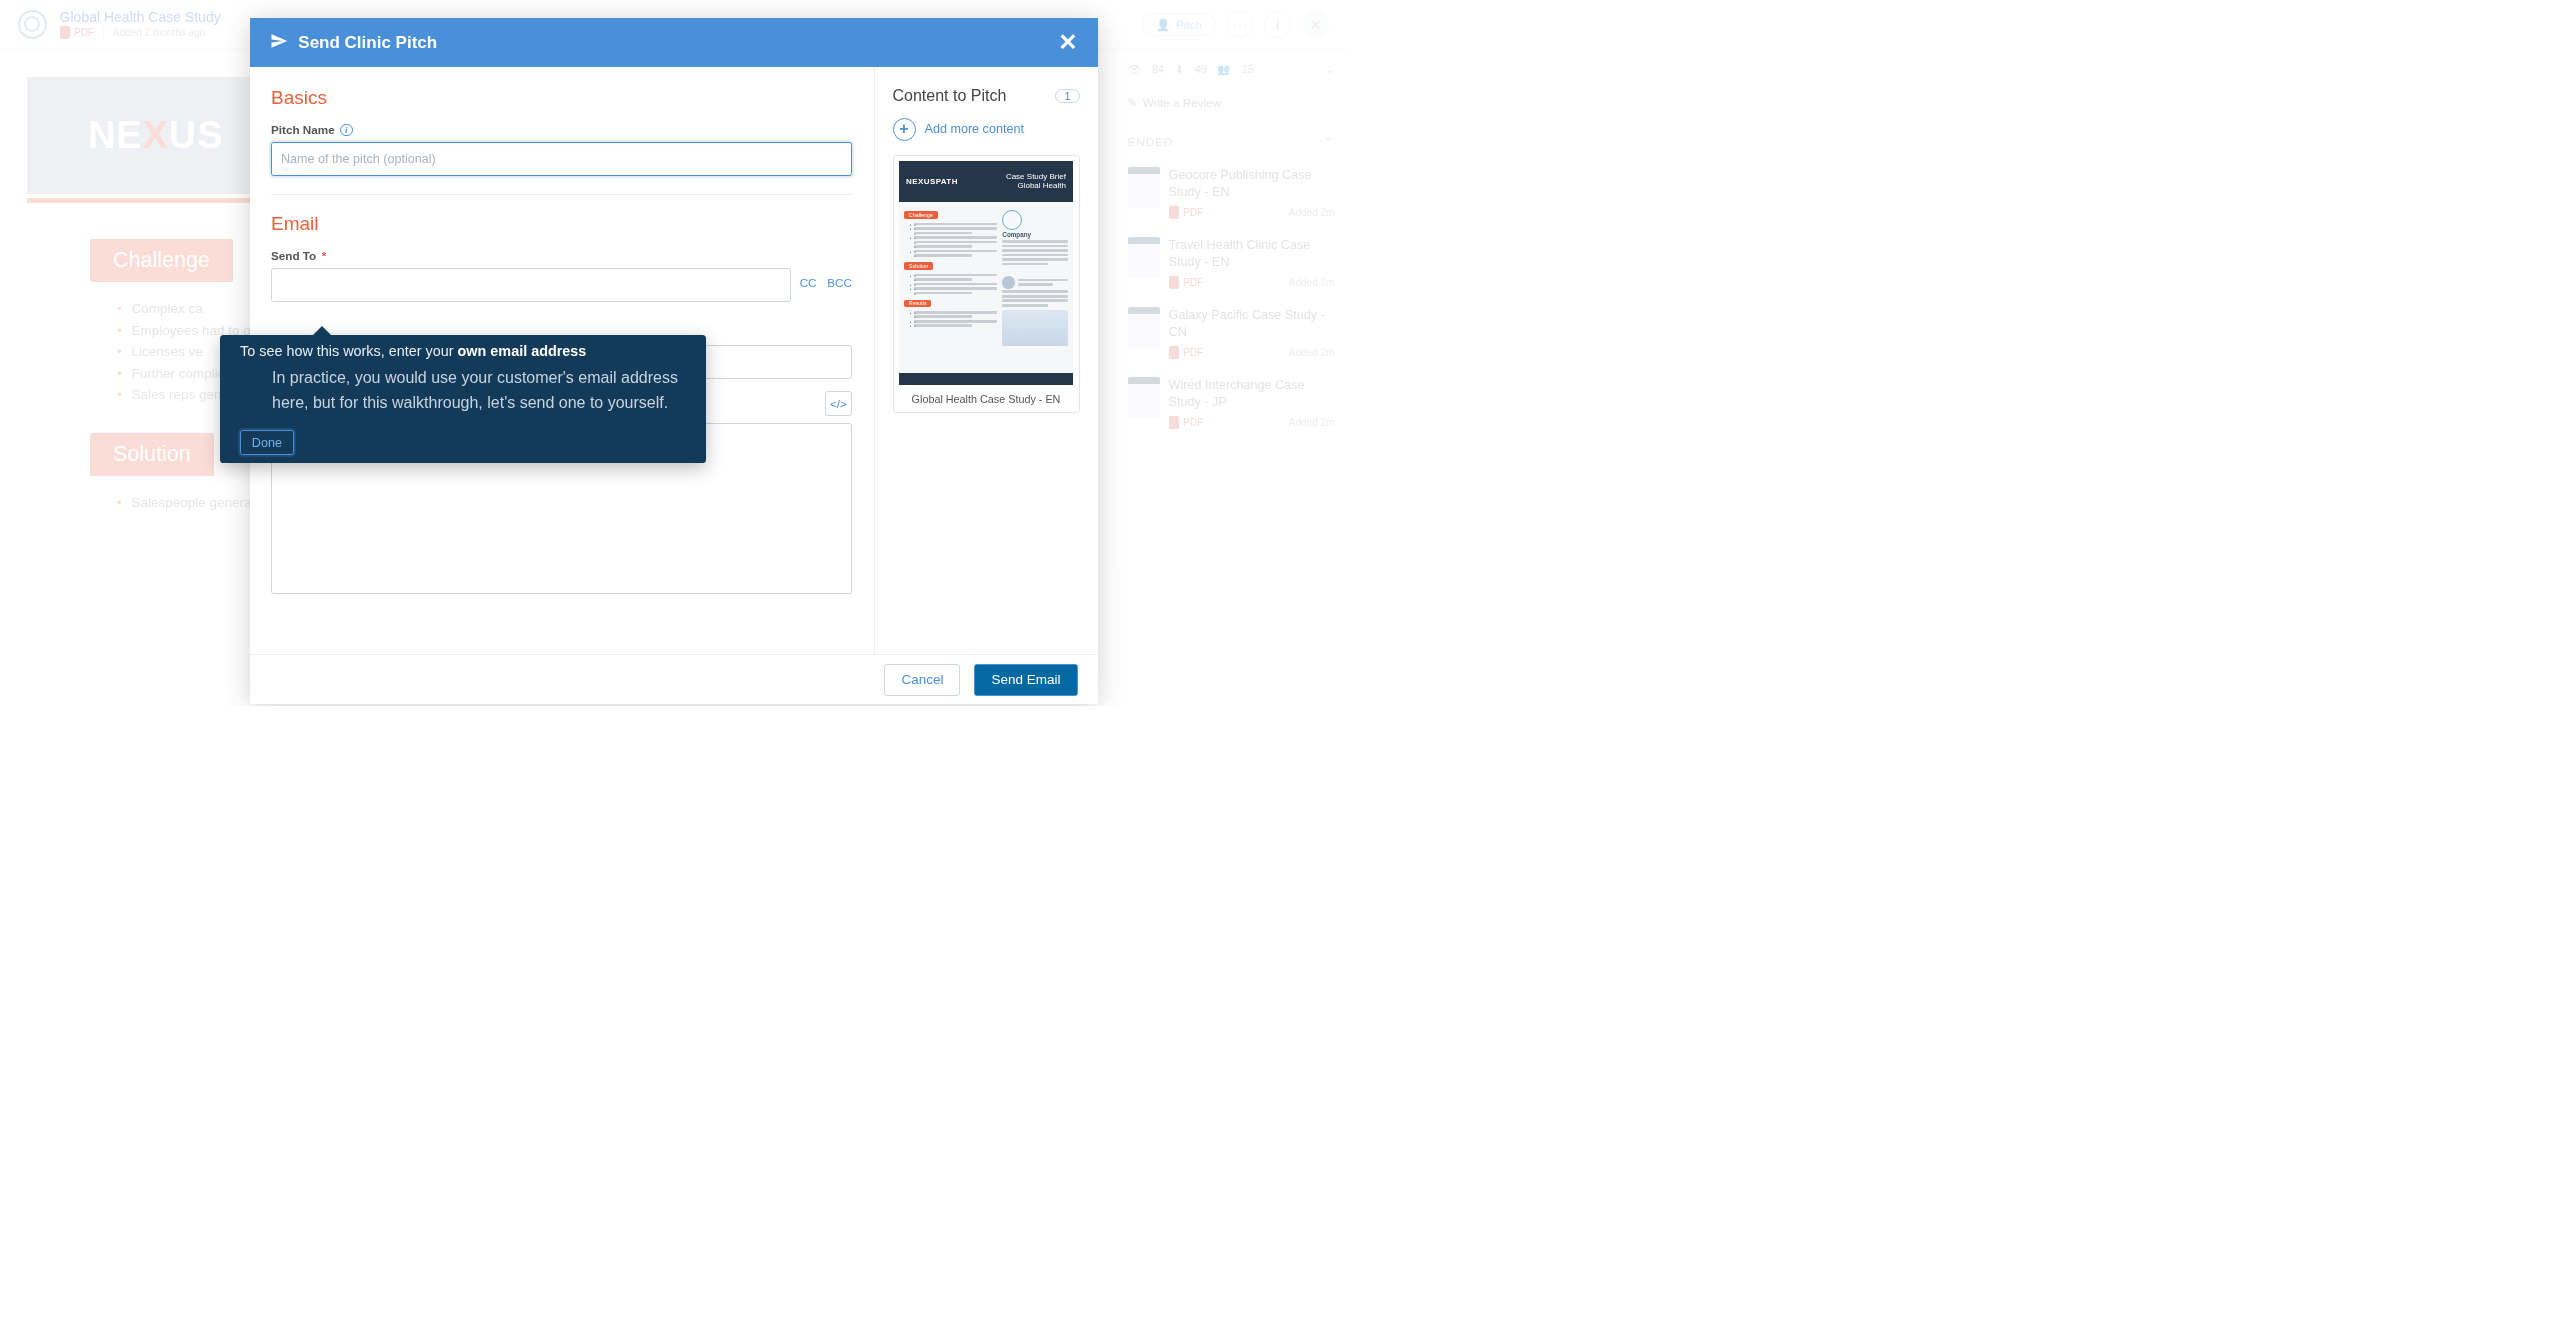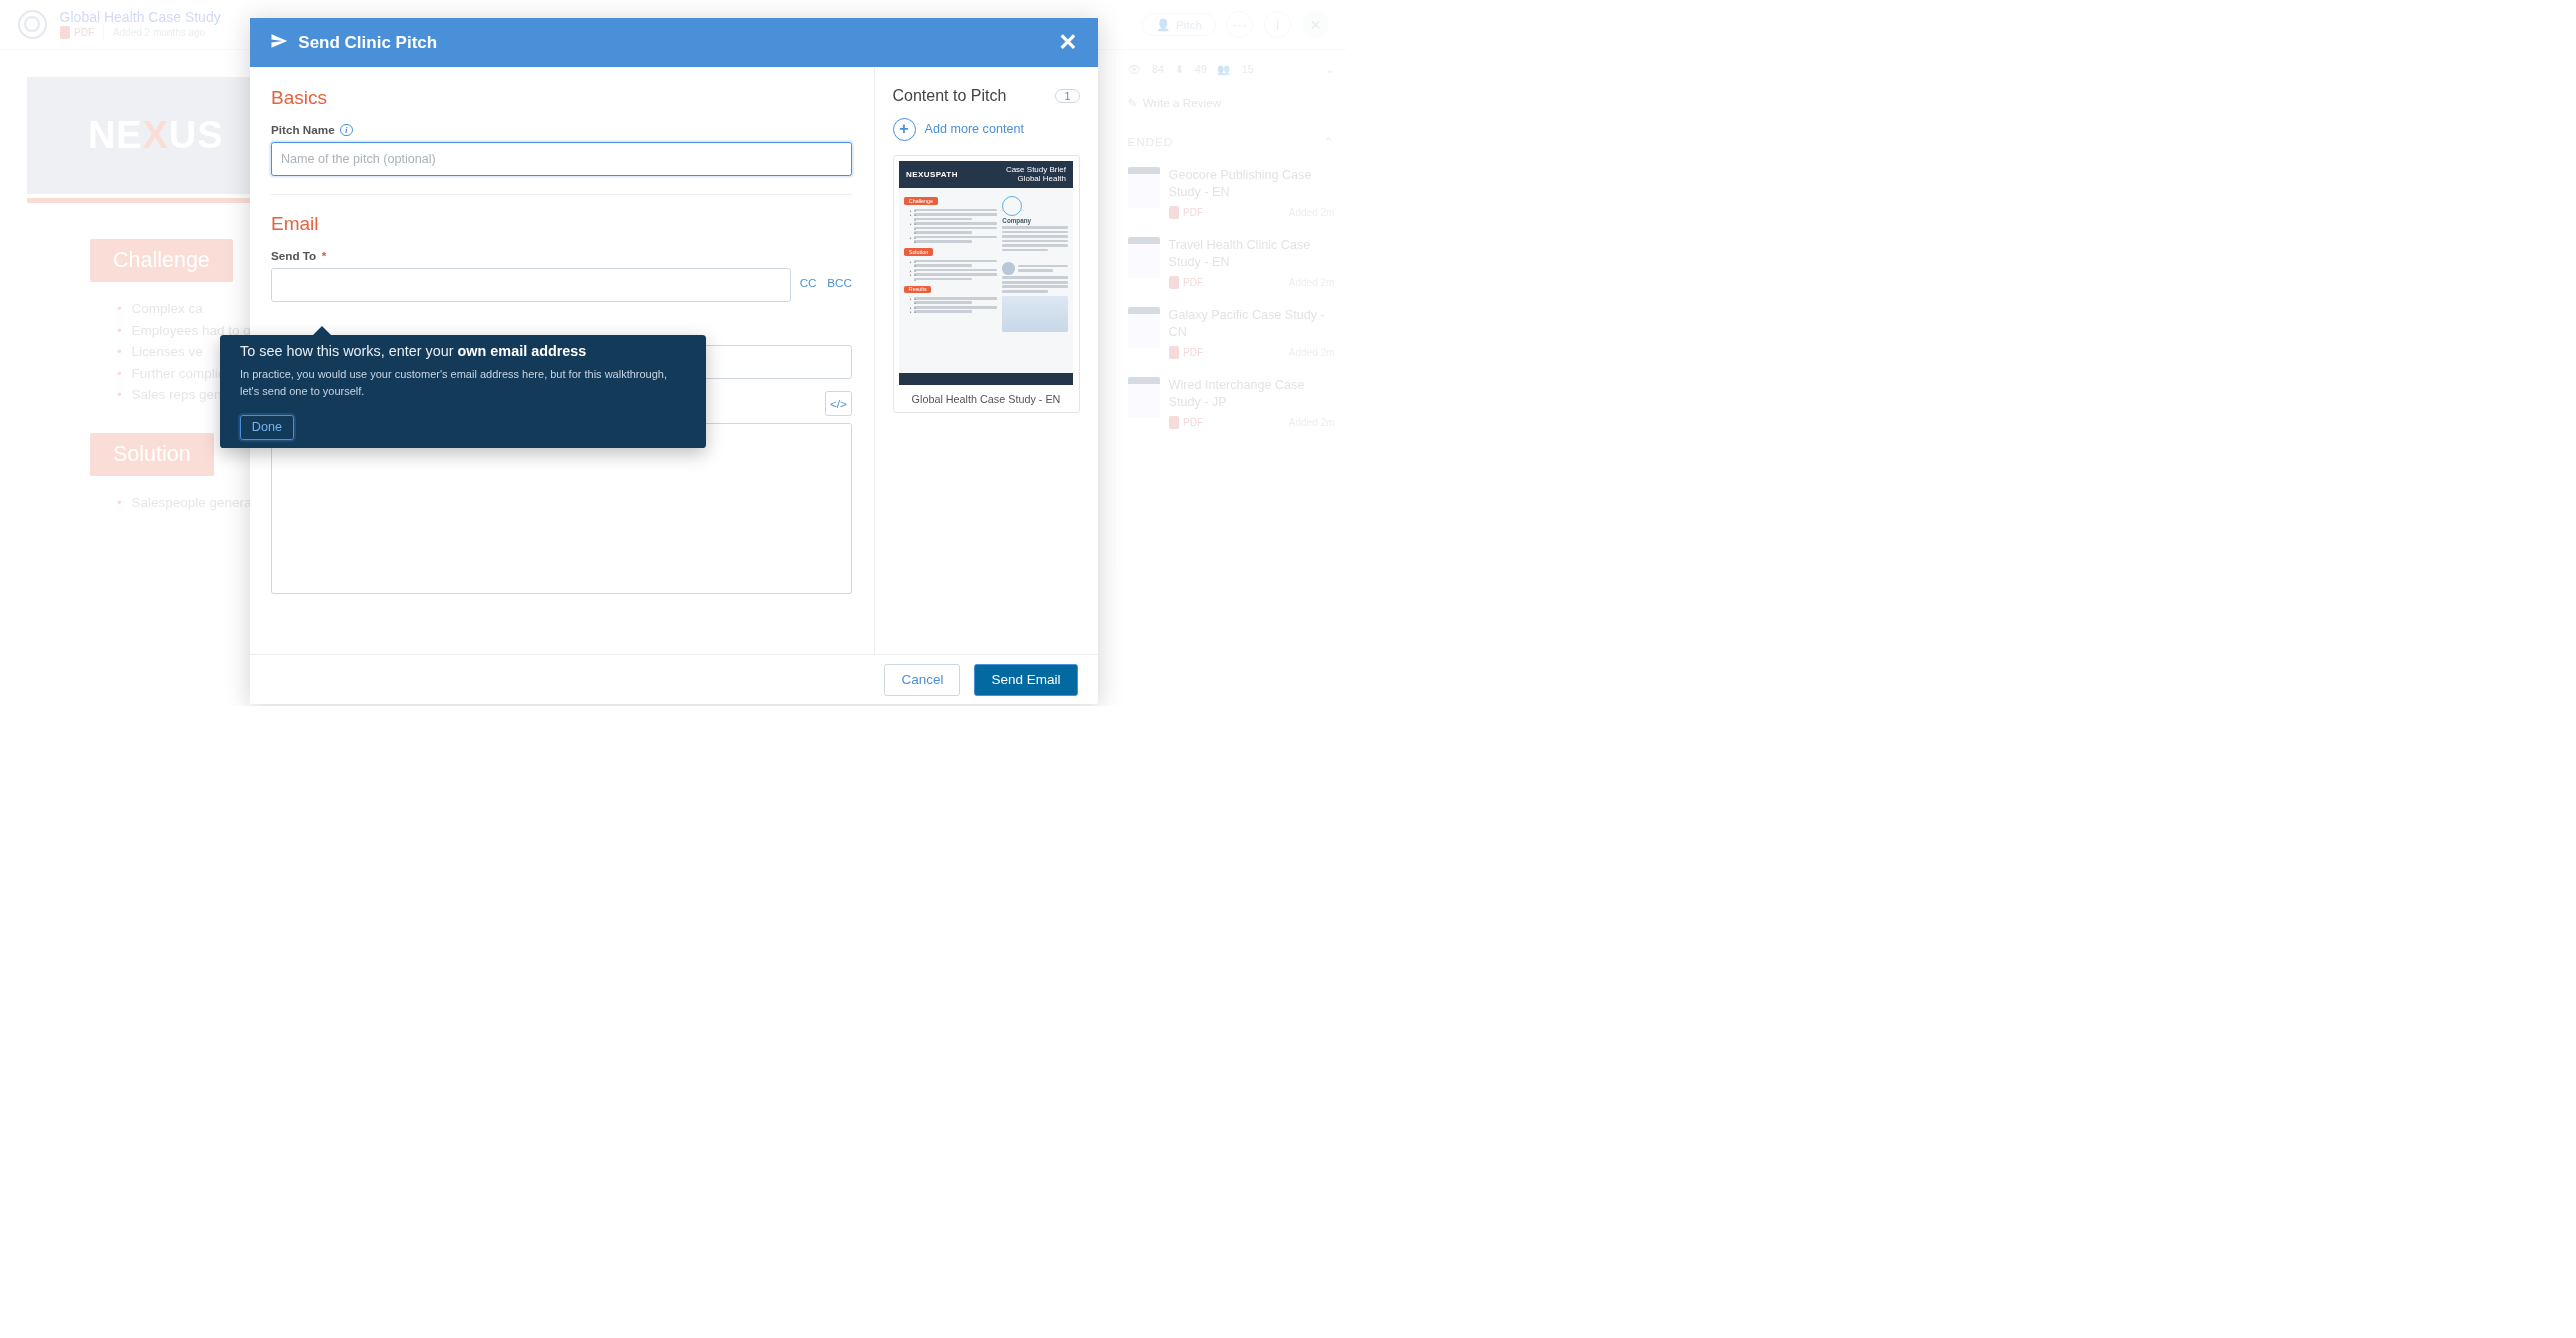"NEXUSPATH" .doc-head { height: 27px -> 41px }
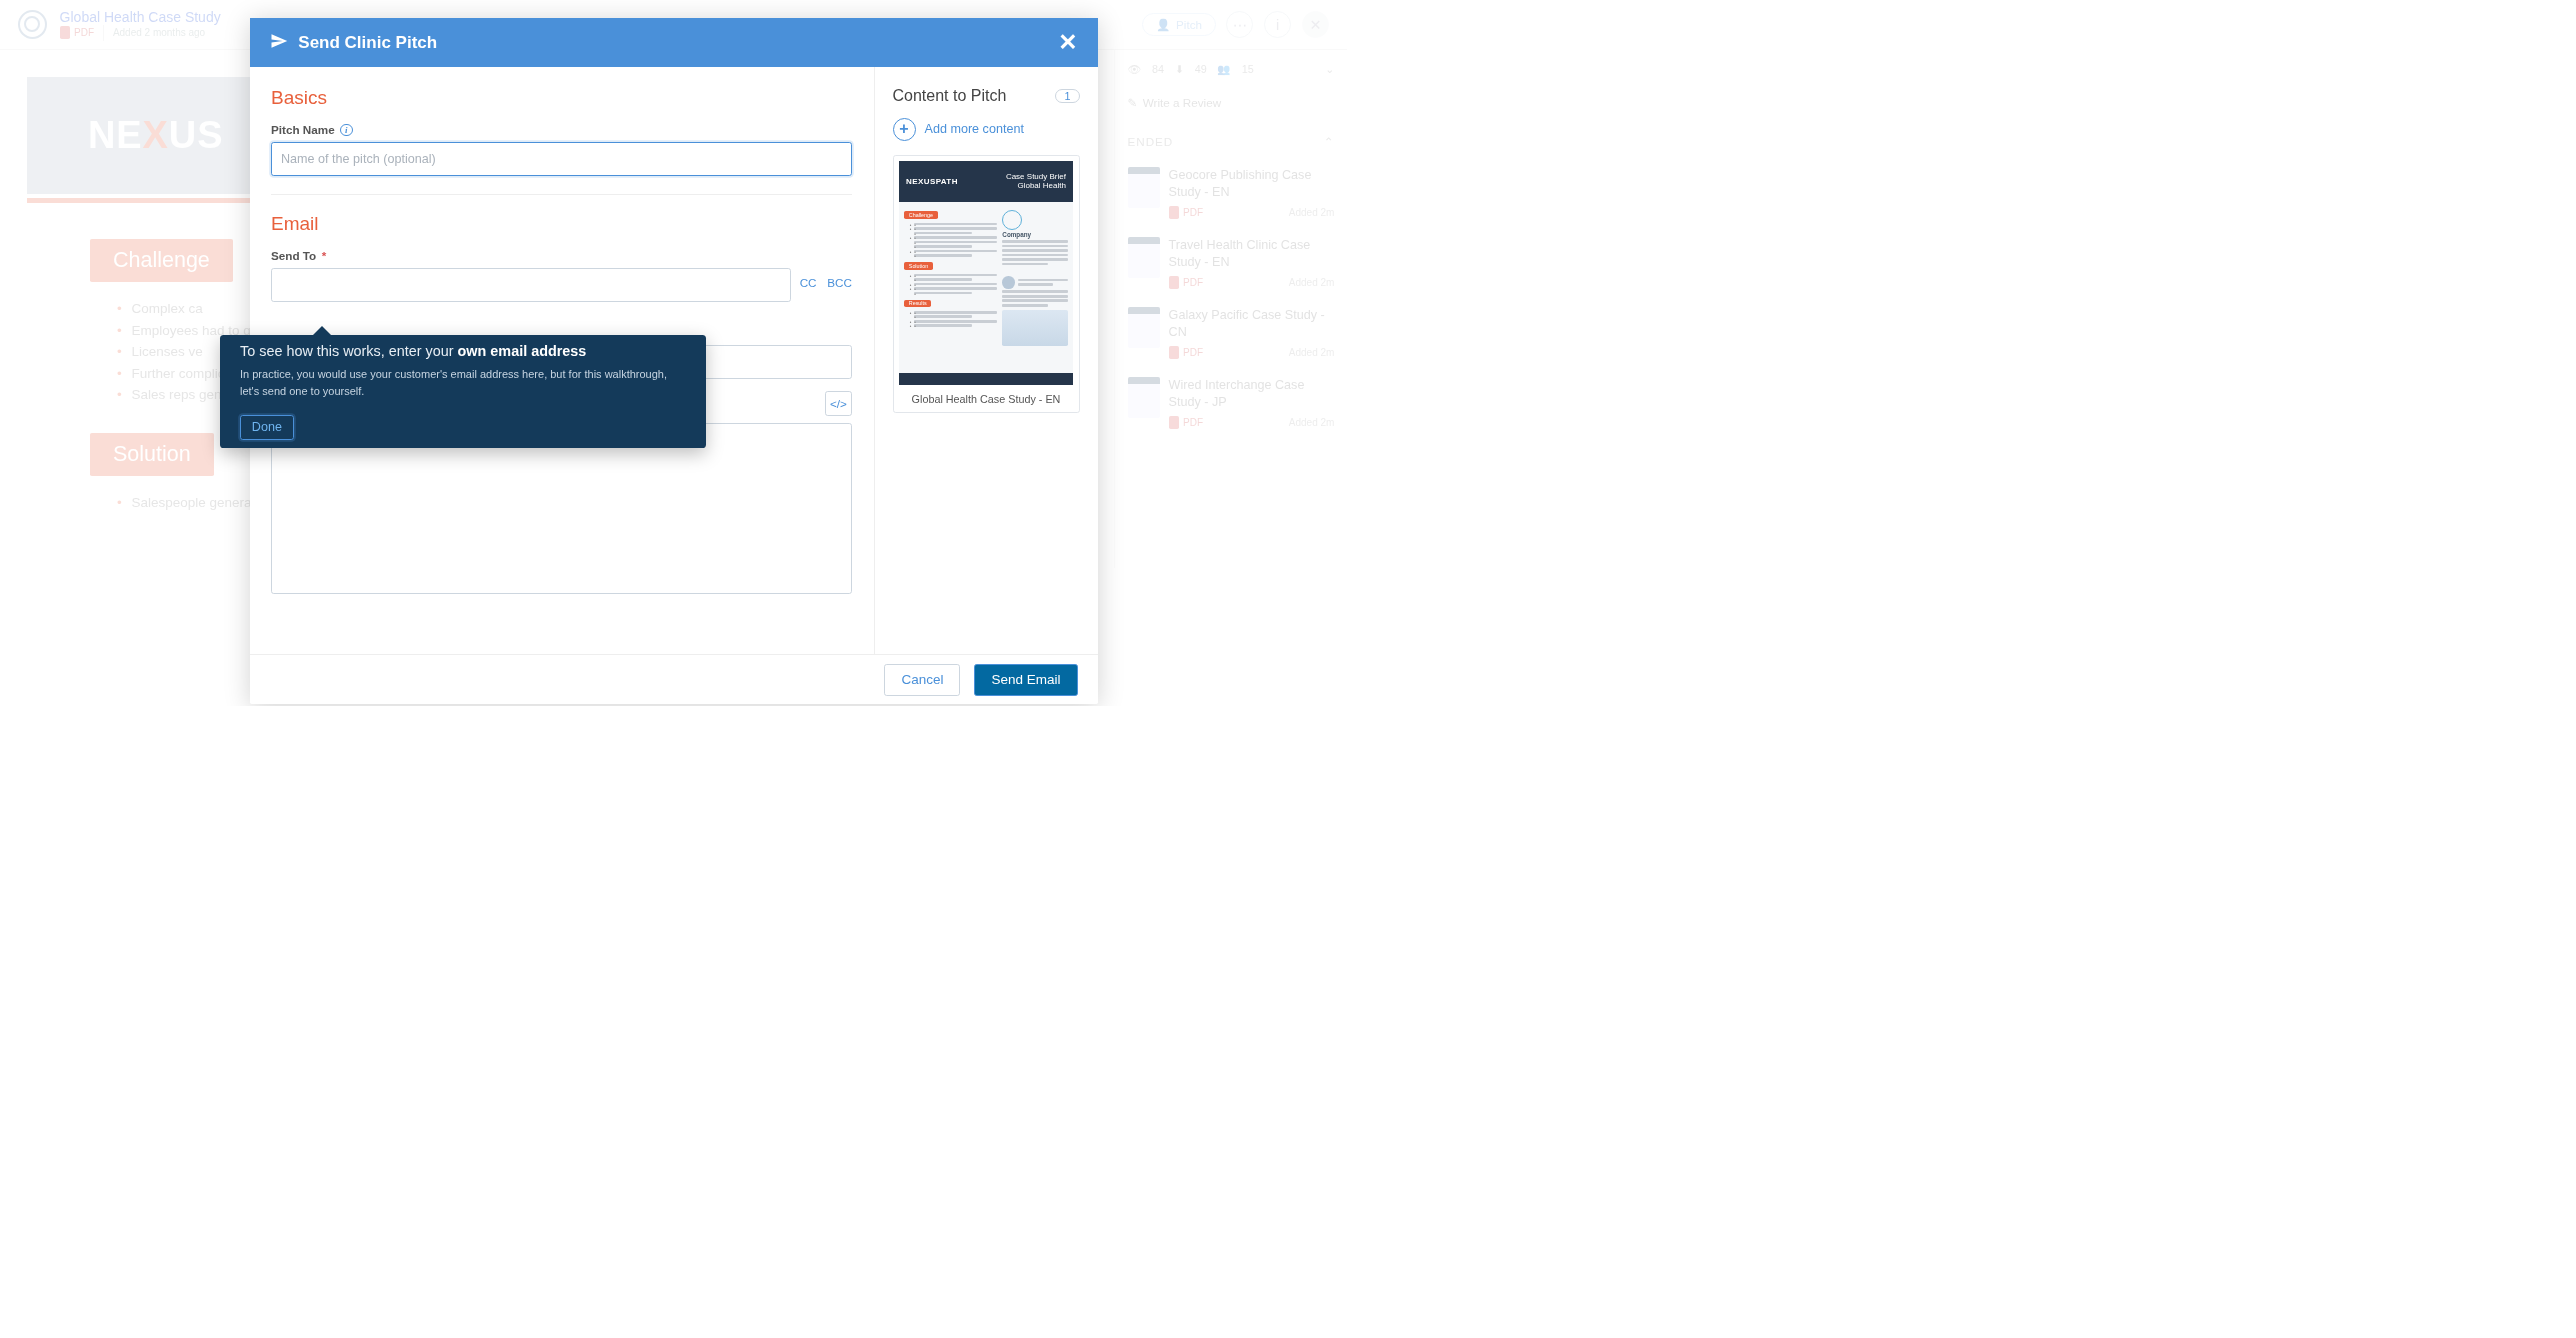"In practice, you would use" .coach-body { font-size: 11px -> 16px; margin-left: none -> 32px }
